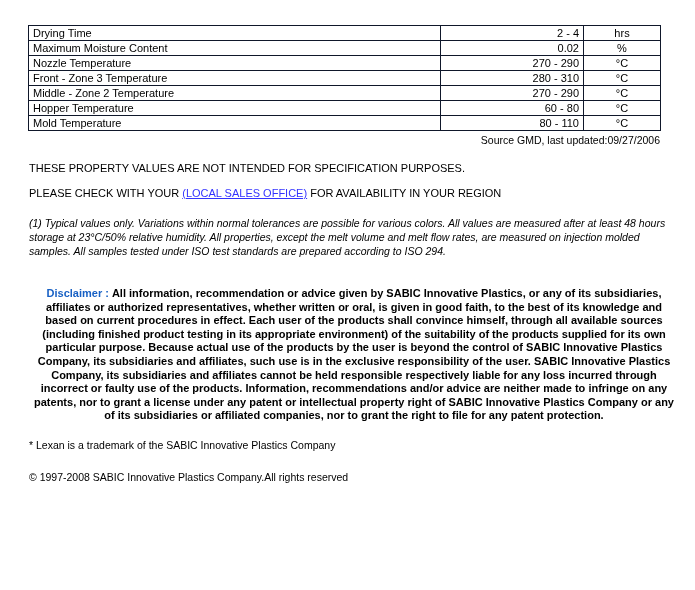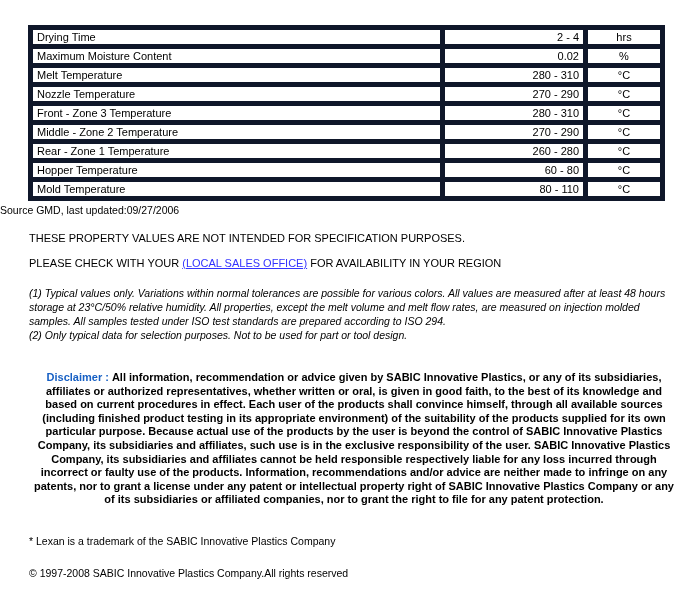"Drying Time" table.props td { border: 5px solid #0f172a -> 1px solid #0f172a }
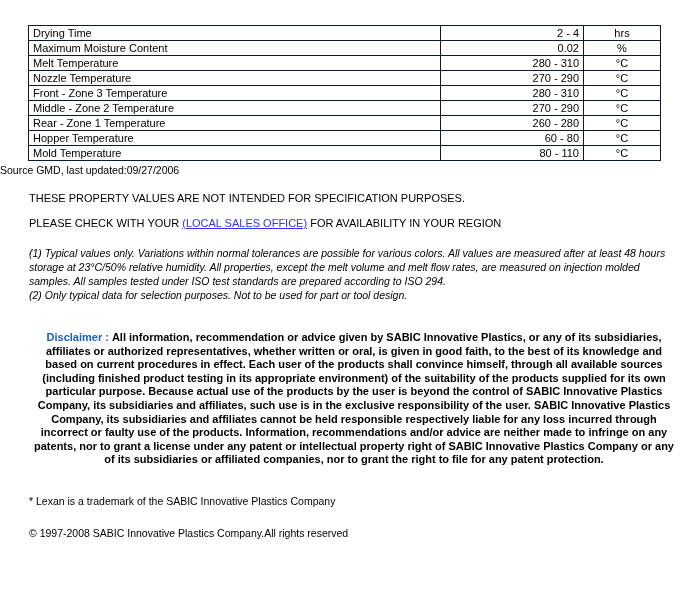"Melt Temperature" tr { html: <tr> <td>Melt Temperature</td> <td>280 - 310</td> <td>°C</td> </tr> -> none }
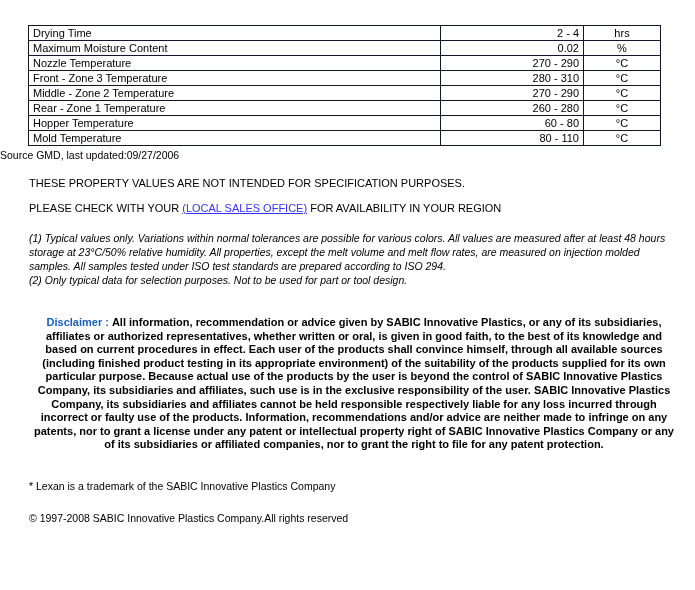"Rear - Zone 1 Temperature" tr { html: <tr> <td>Rear - Zone 1 Temperature</td> <td>260 - 280</td> <td>°C</td> </tr> -> none }
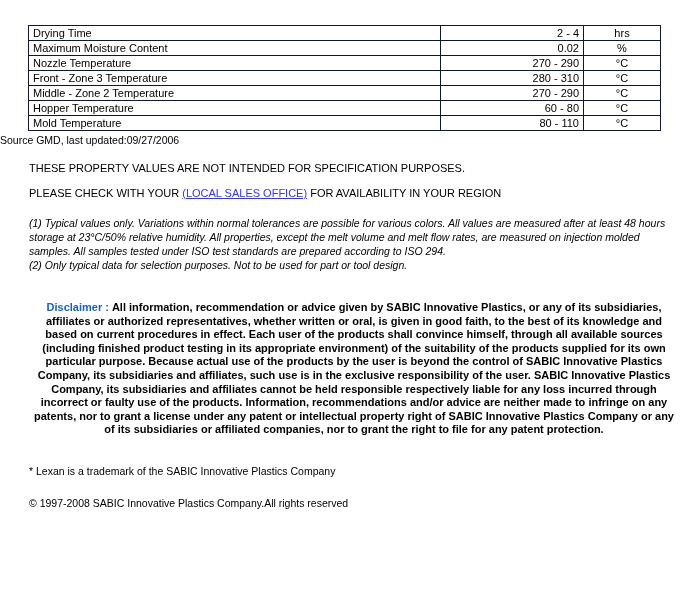"Source GMD, last updated:09/27/2006" .source-note { text-align: none -> right }
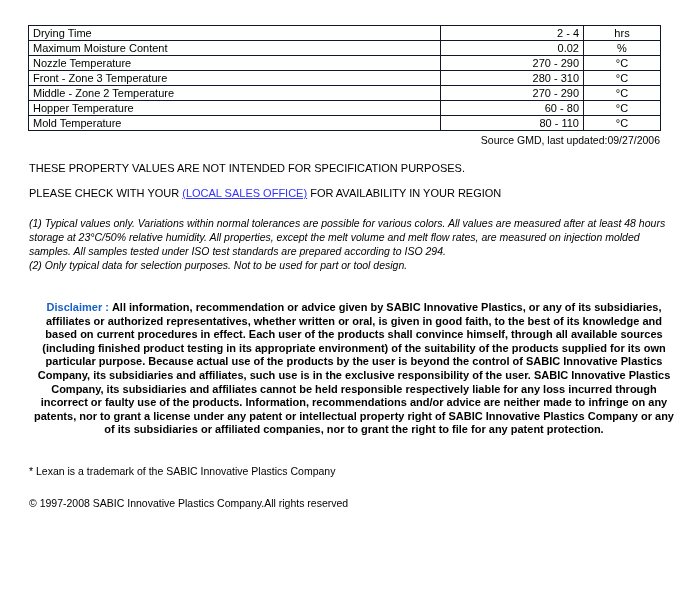"(2) Only typical data for" p { html: <p>(2) Only typical data for selection purposes. Not to be used for part or tool design.</p> -> none }
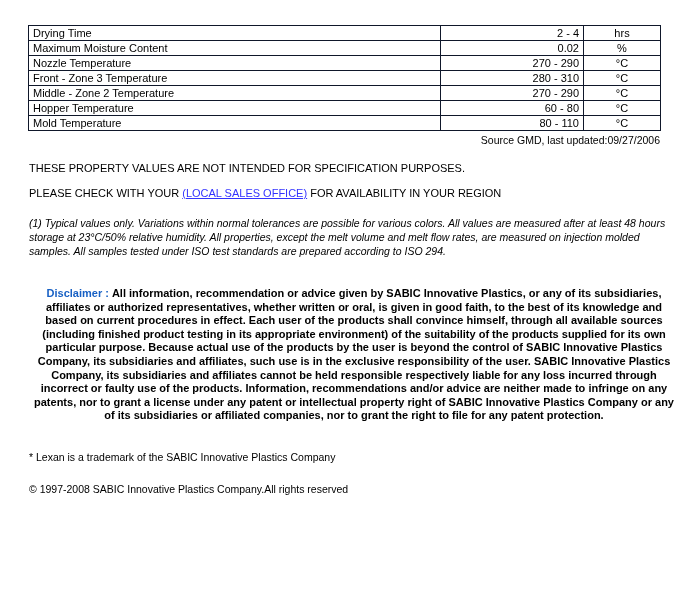"* Lexan is a trademark" .trademark { margin: 28px 0 0 29px -> 16px 0 0 29px }
